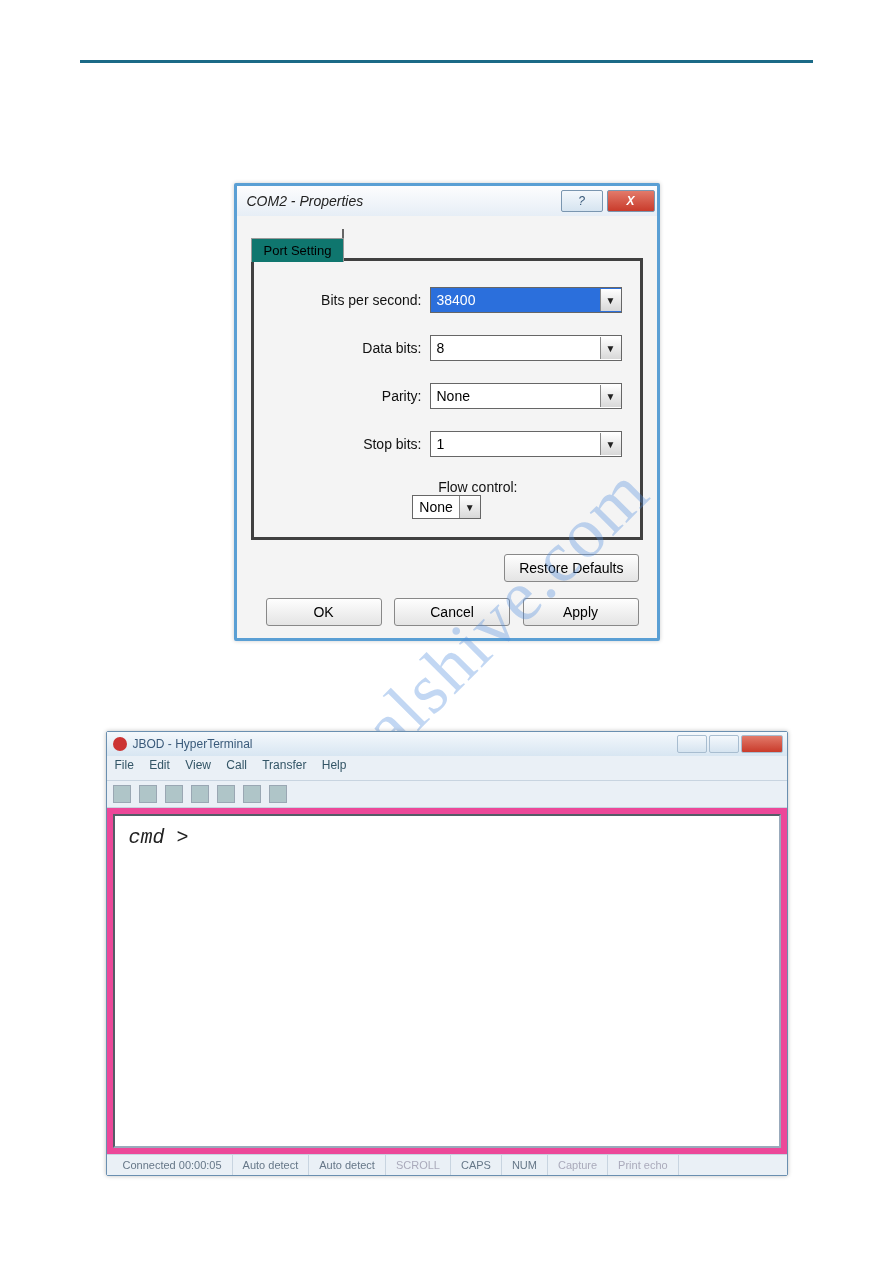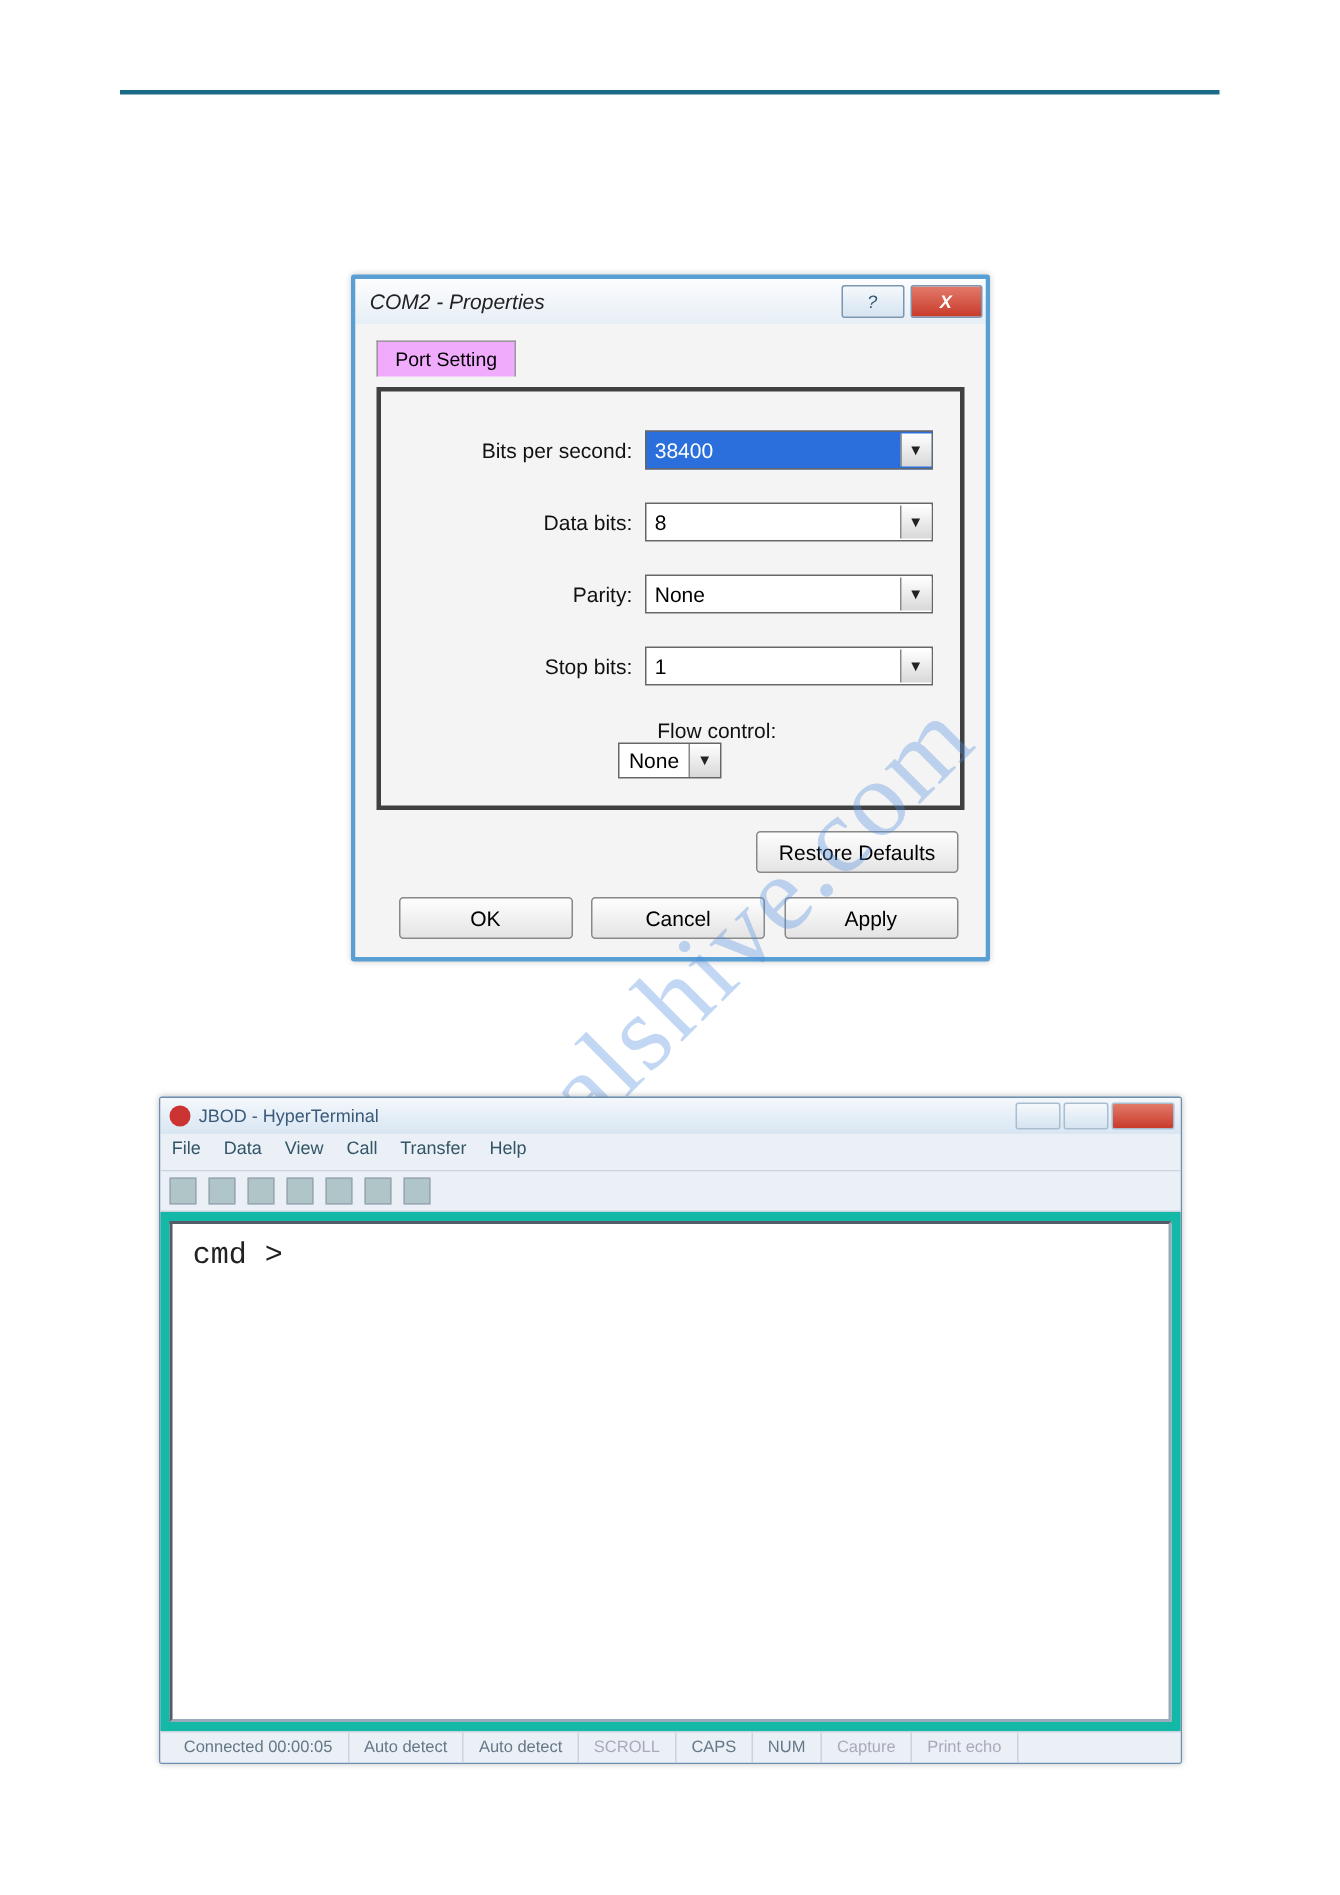"Port Setting" .tab { background: #f0abfc -> #0f766e; top: 1px -> 12px }
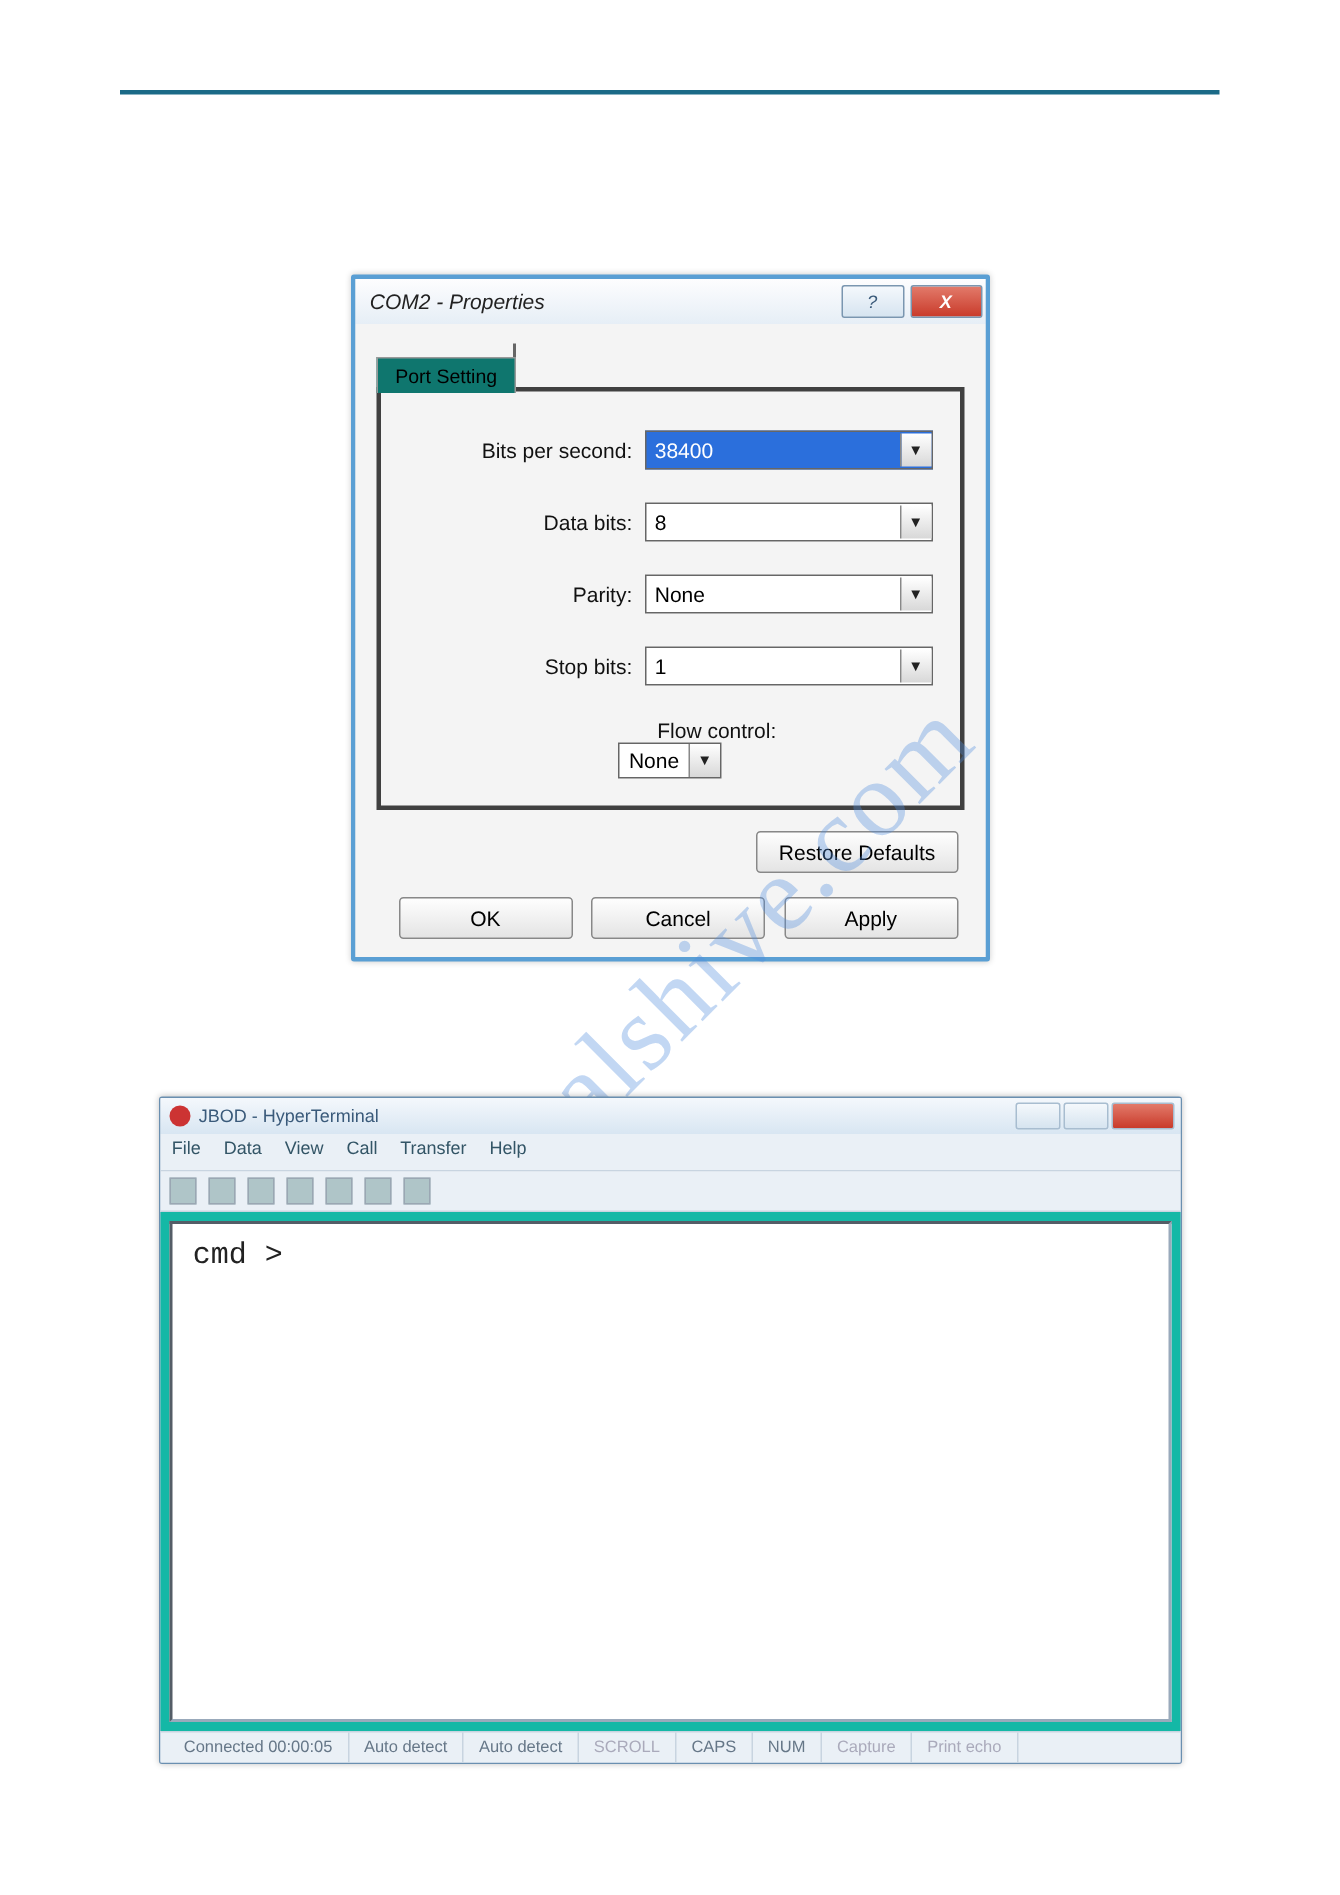"Data" span { text: Data -> Edit }
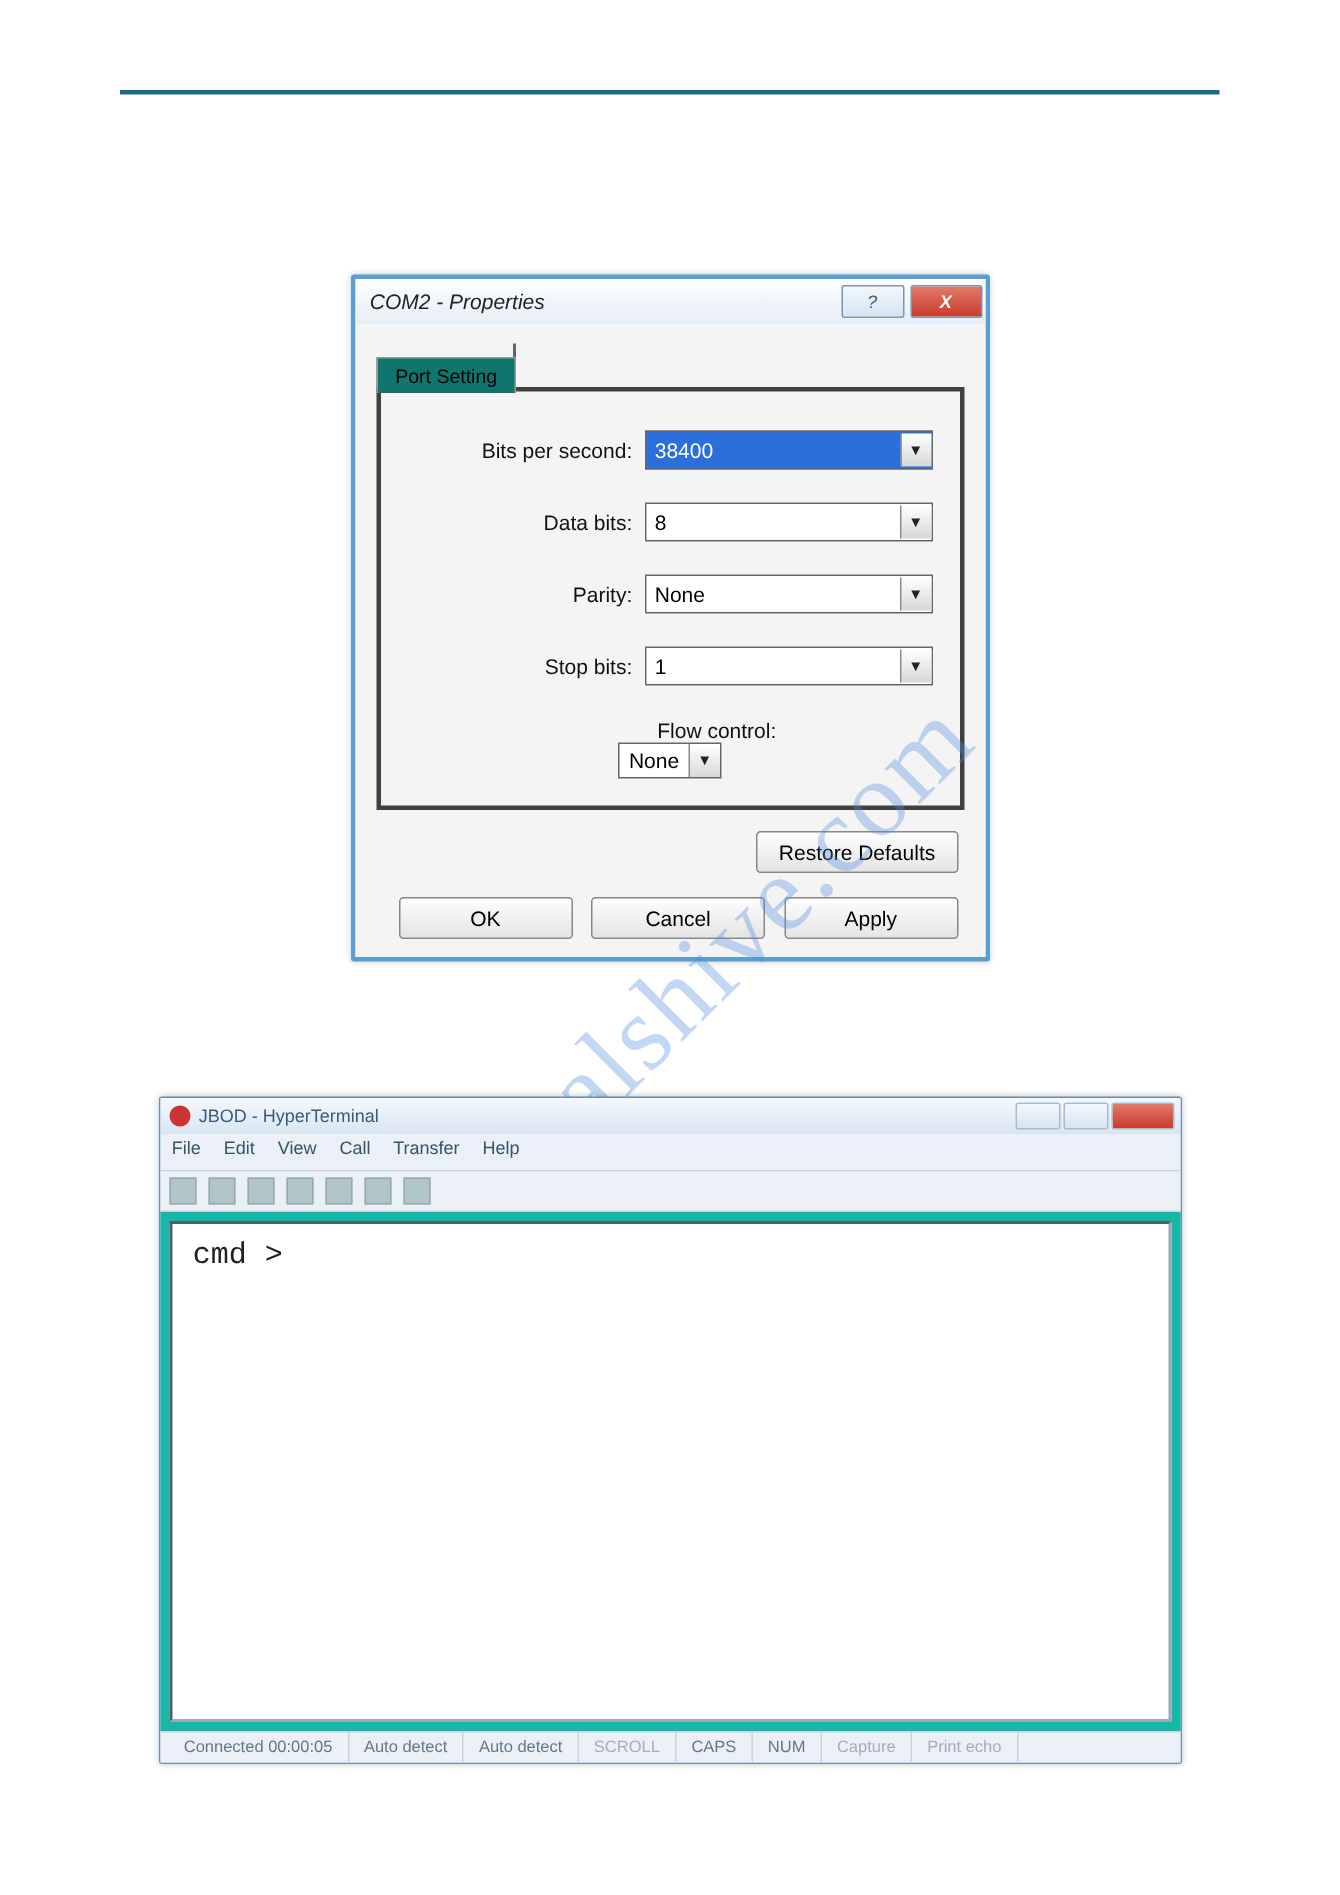"cmd >" .term-outer { background: #14b8a6 -> #ec4899; font-style: none -> italic }
